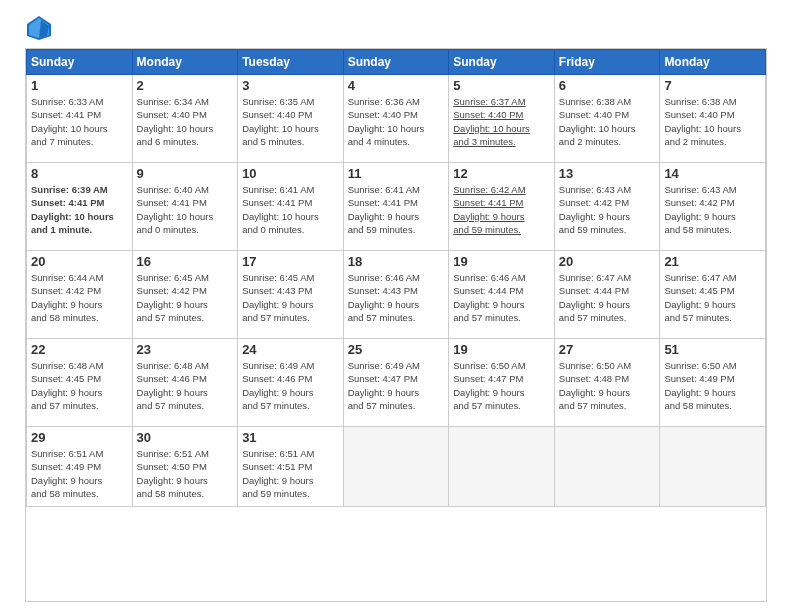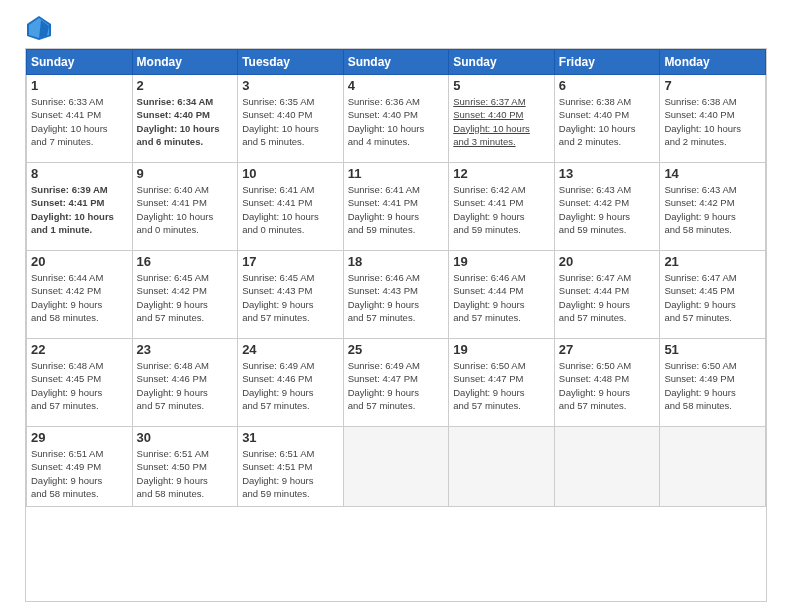"Sunrise: 6:34 AM" div.day-info { font-weight: bold -> none }
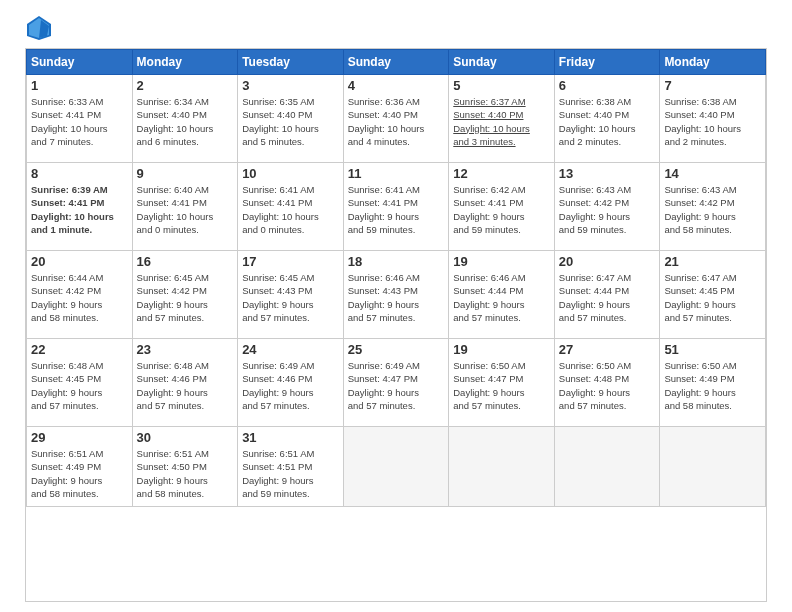"Sunrise: 6:42 AM" div.day-info { text-decoration: none -> underline }
